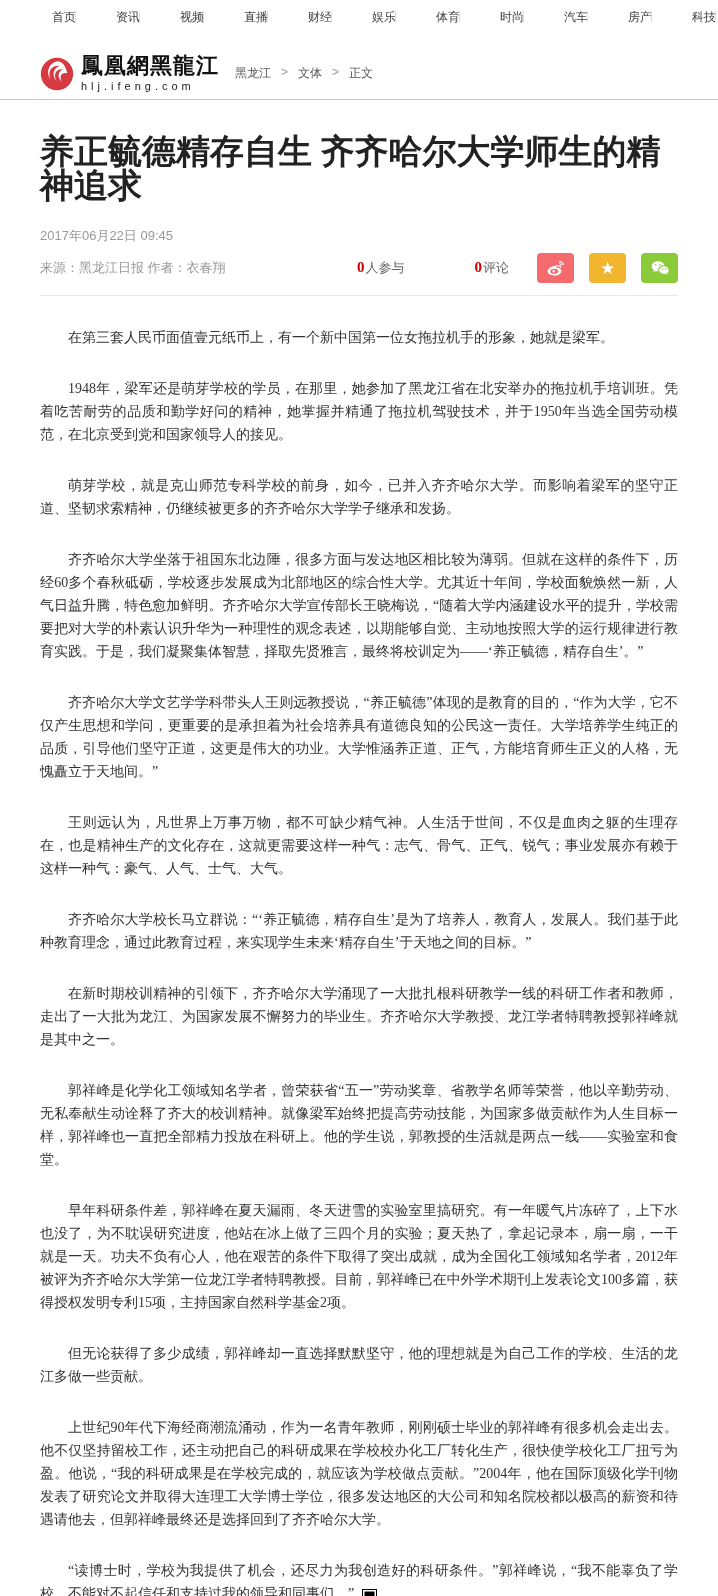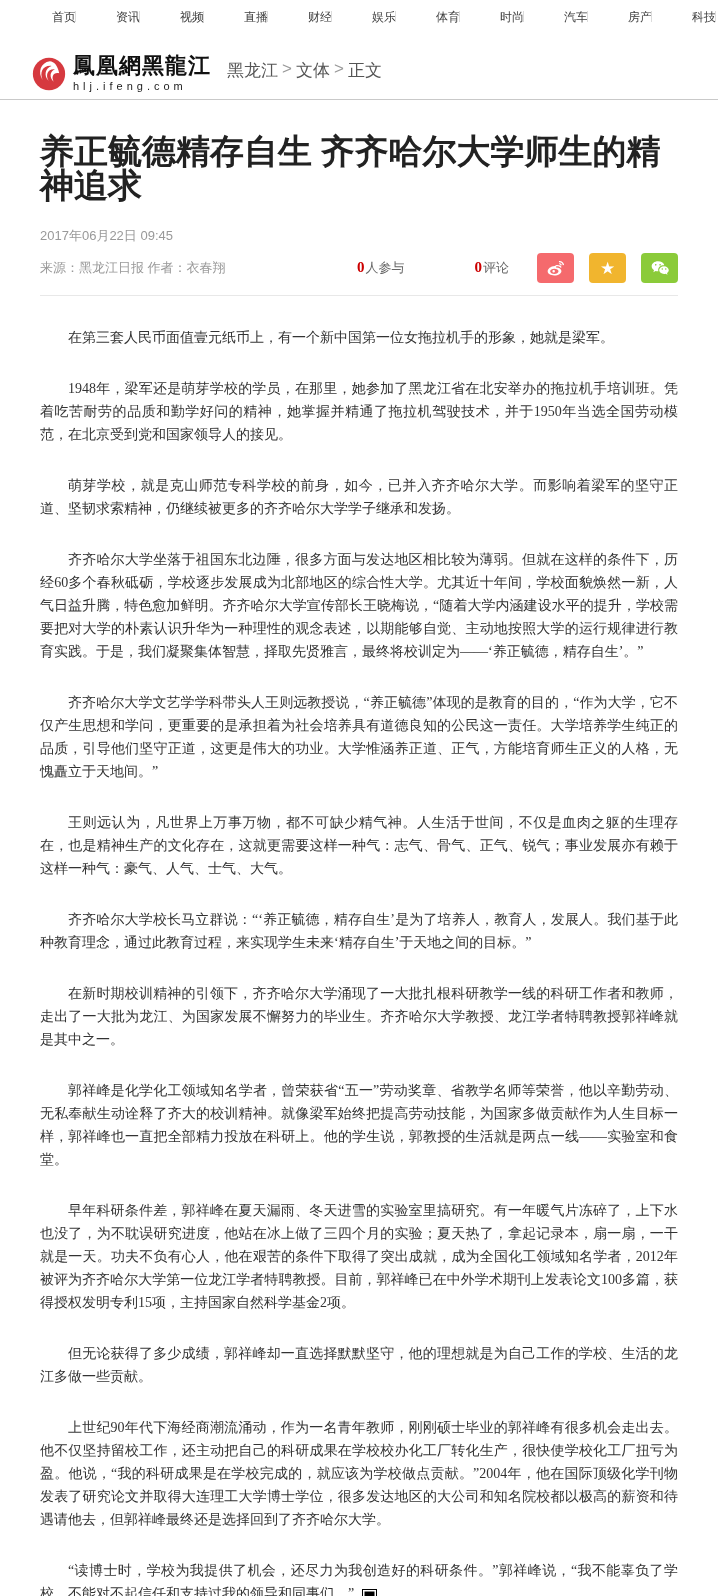"鳳凰網黑龍江" .header-row { padding: 22px 0 0 32px -> 22px 0 0 40px }
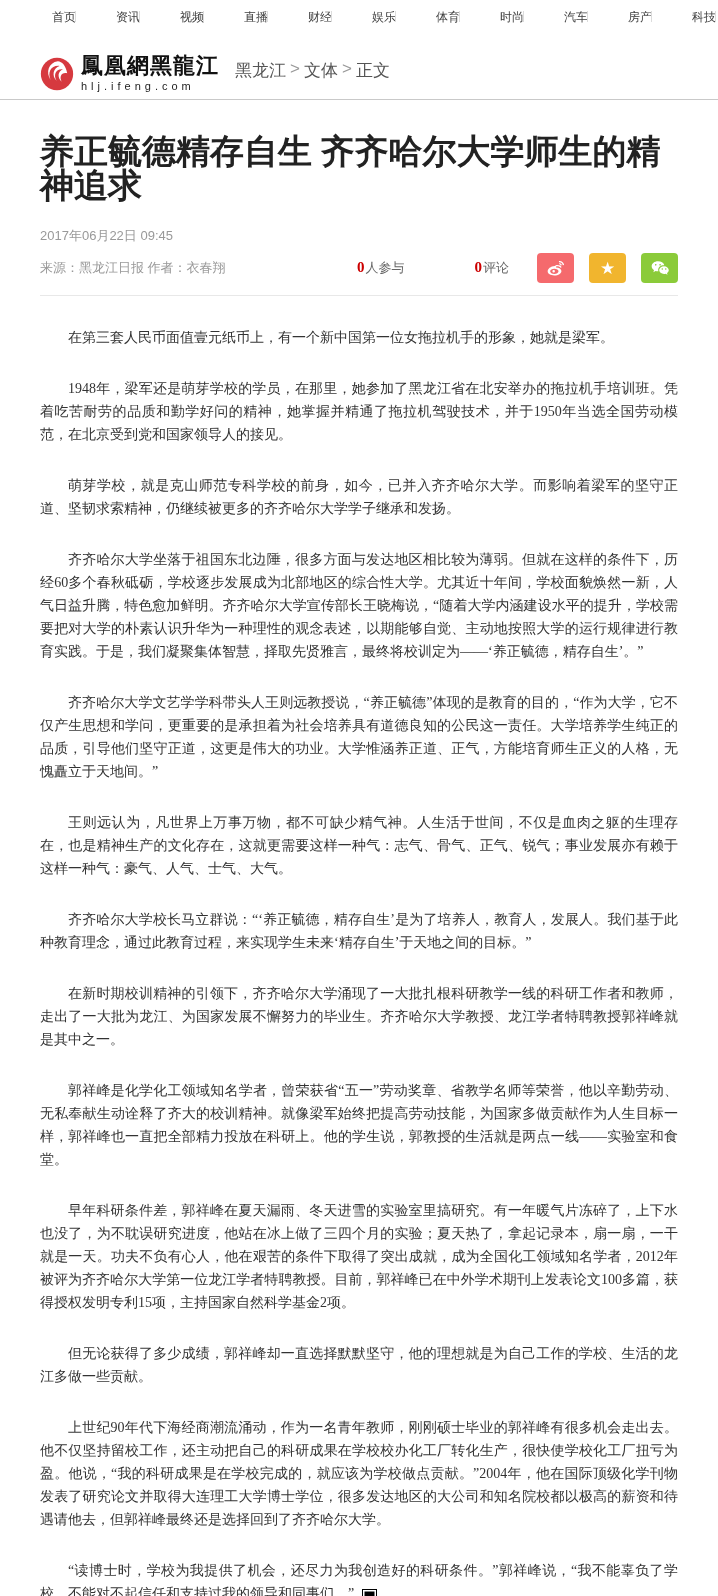"黑龙江" .breadcrumb { font-size: 17px -> 12px; gap: 4px -> 10px }
